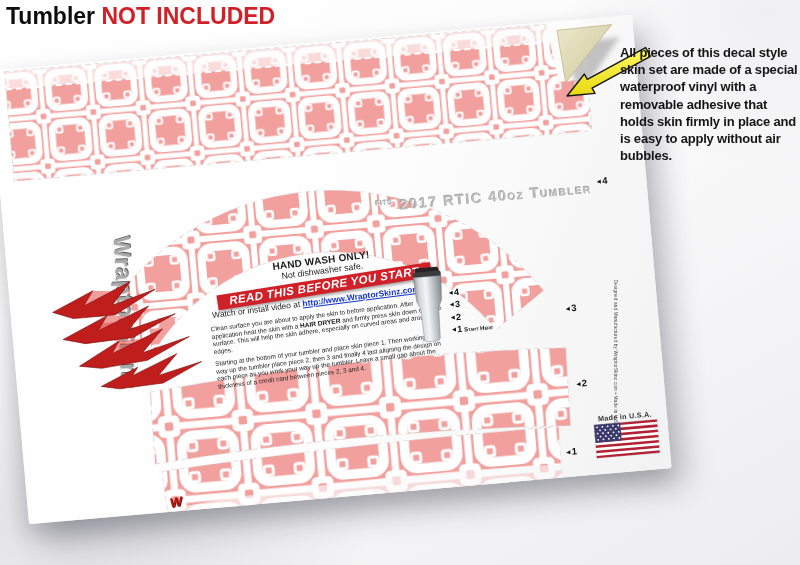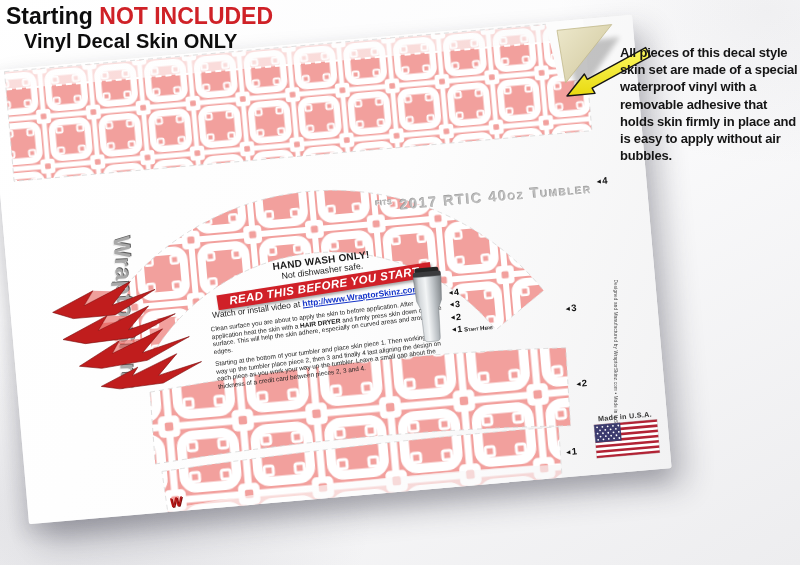"Starting" span { text: Starting -> Tumbler }
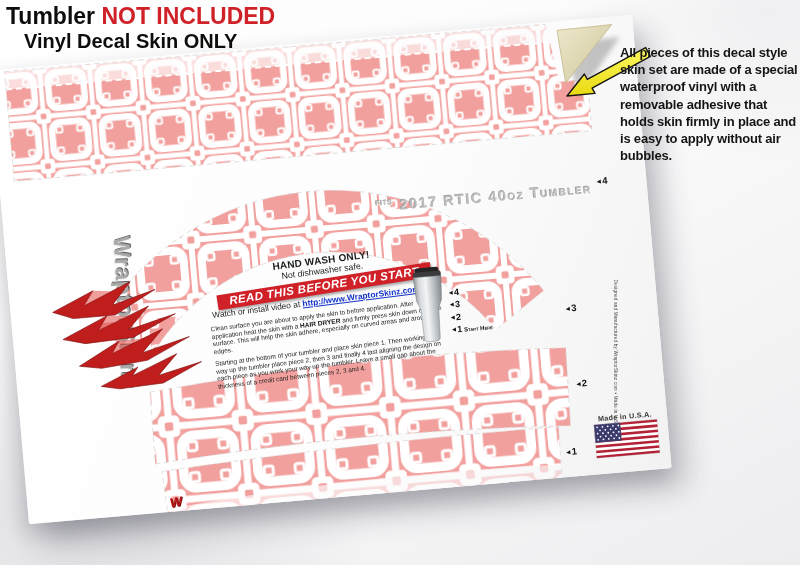"Vinyl Decal Skin ONLY" div.h-line2 { html: <div>Vinyl Decal Skin ONLY</div> -> none }
